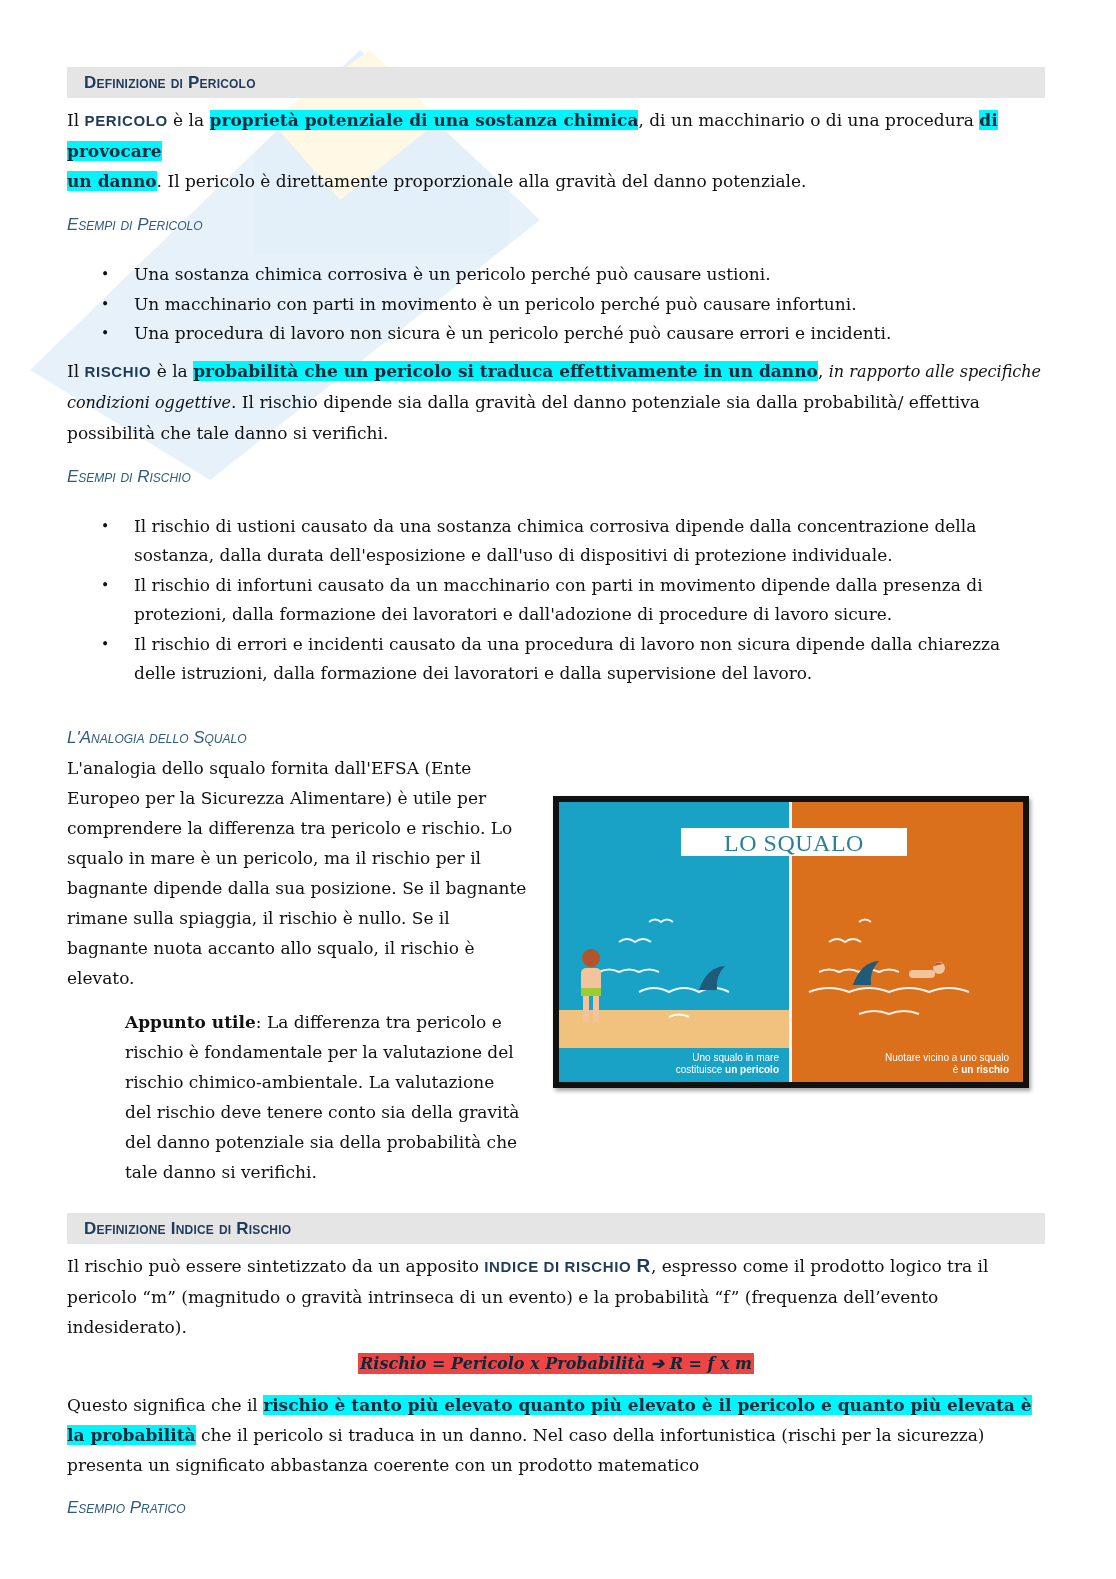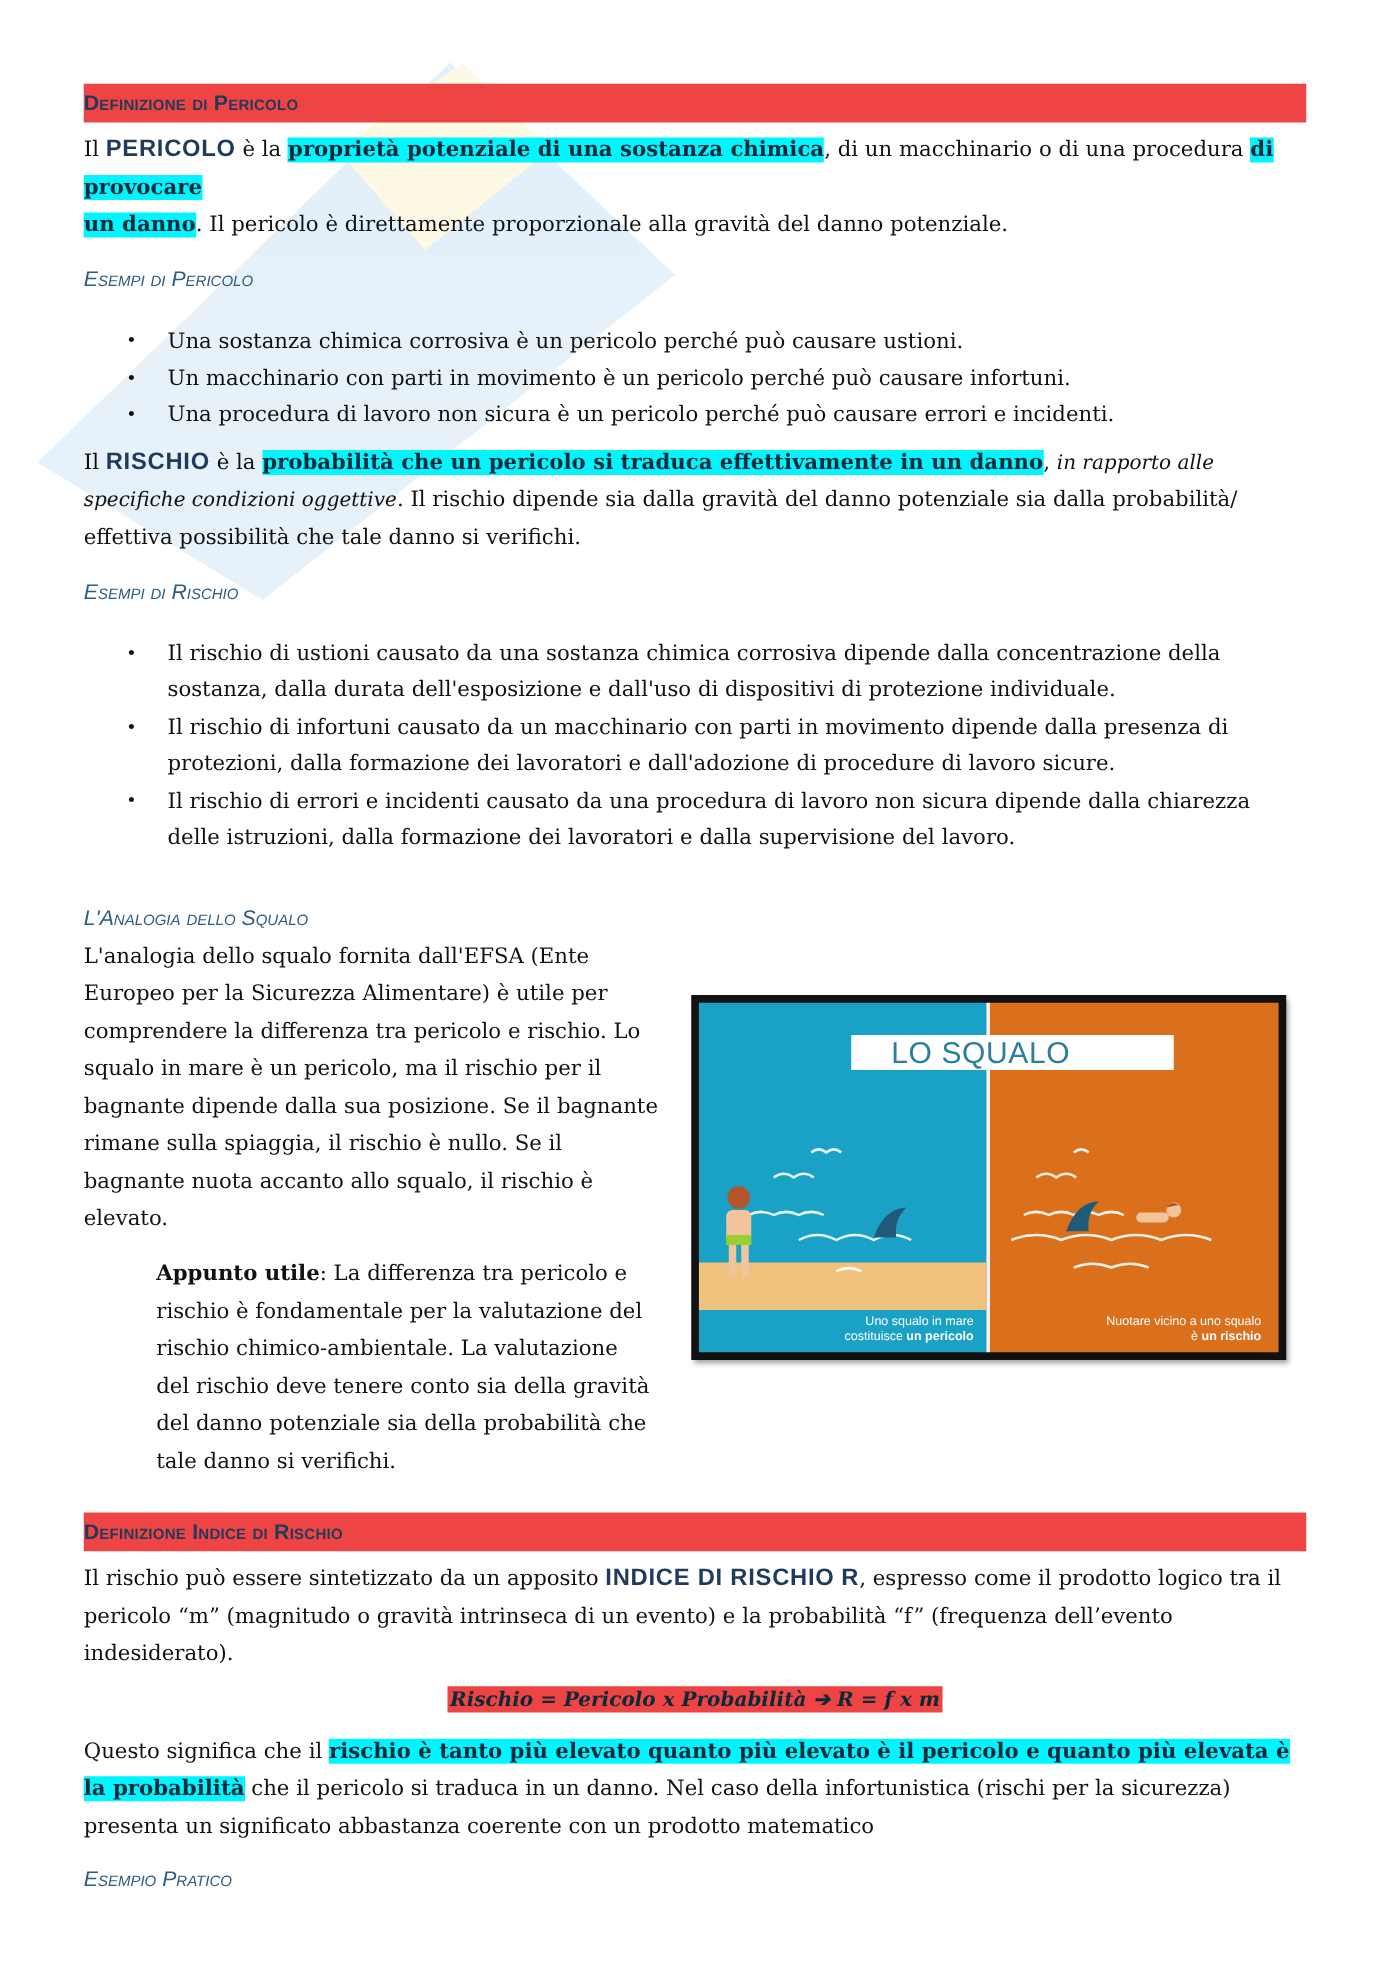"Definizione di Pericolo" .h1 { background: #ef4444 -> #e5e5e5; padding-left: 0 -> 17px }
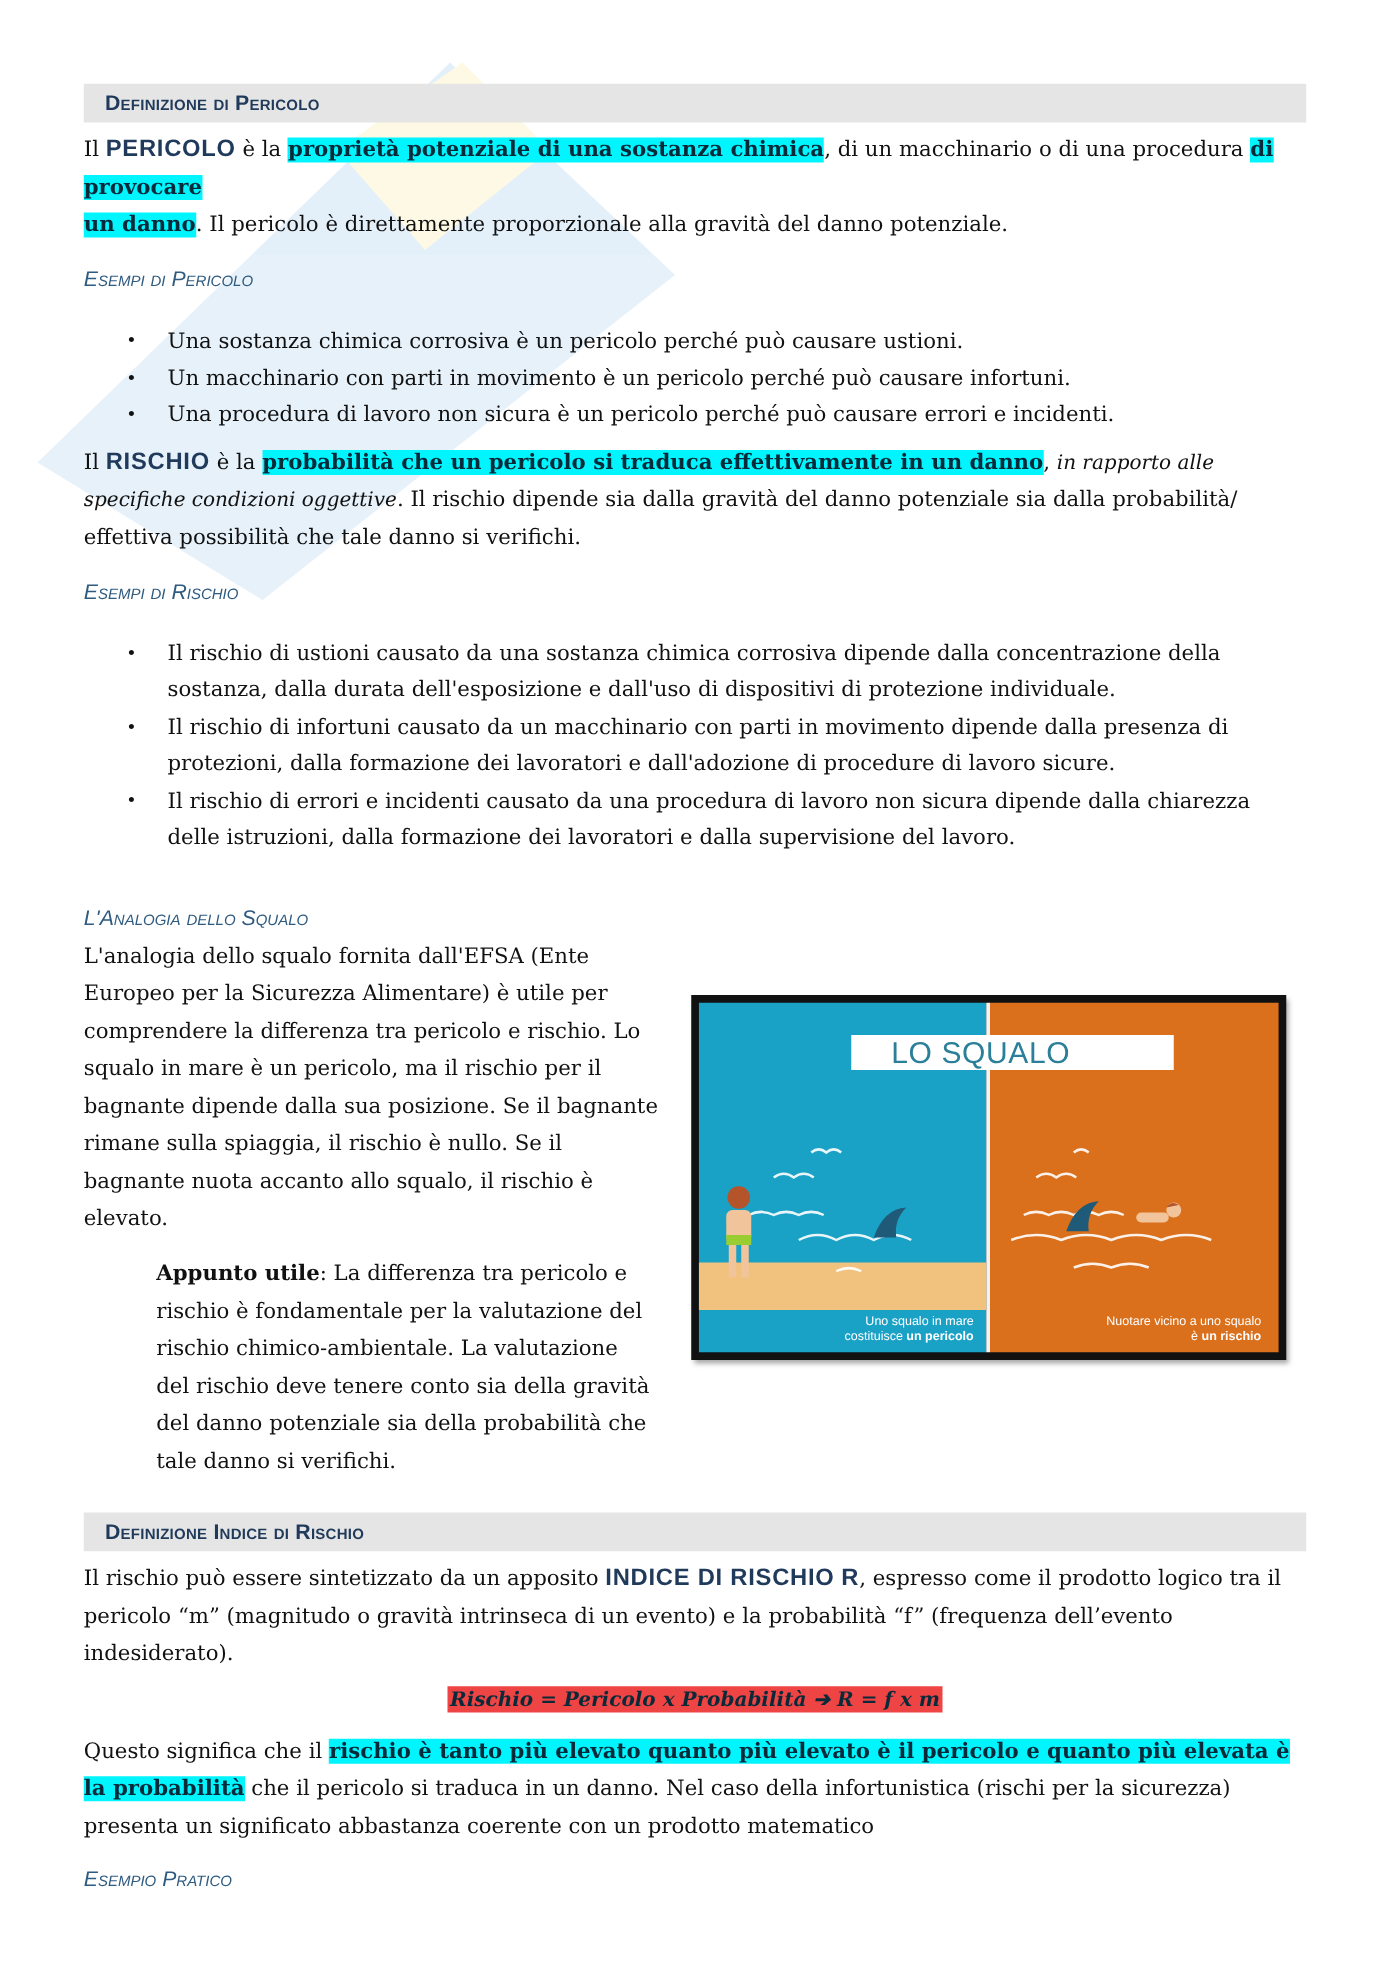"PERICOLO" .kw { font-size: 19px -> 15px }
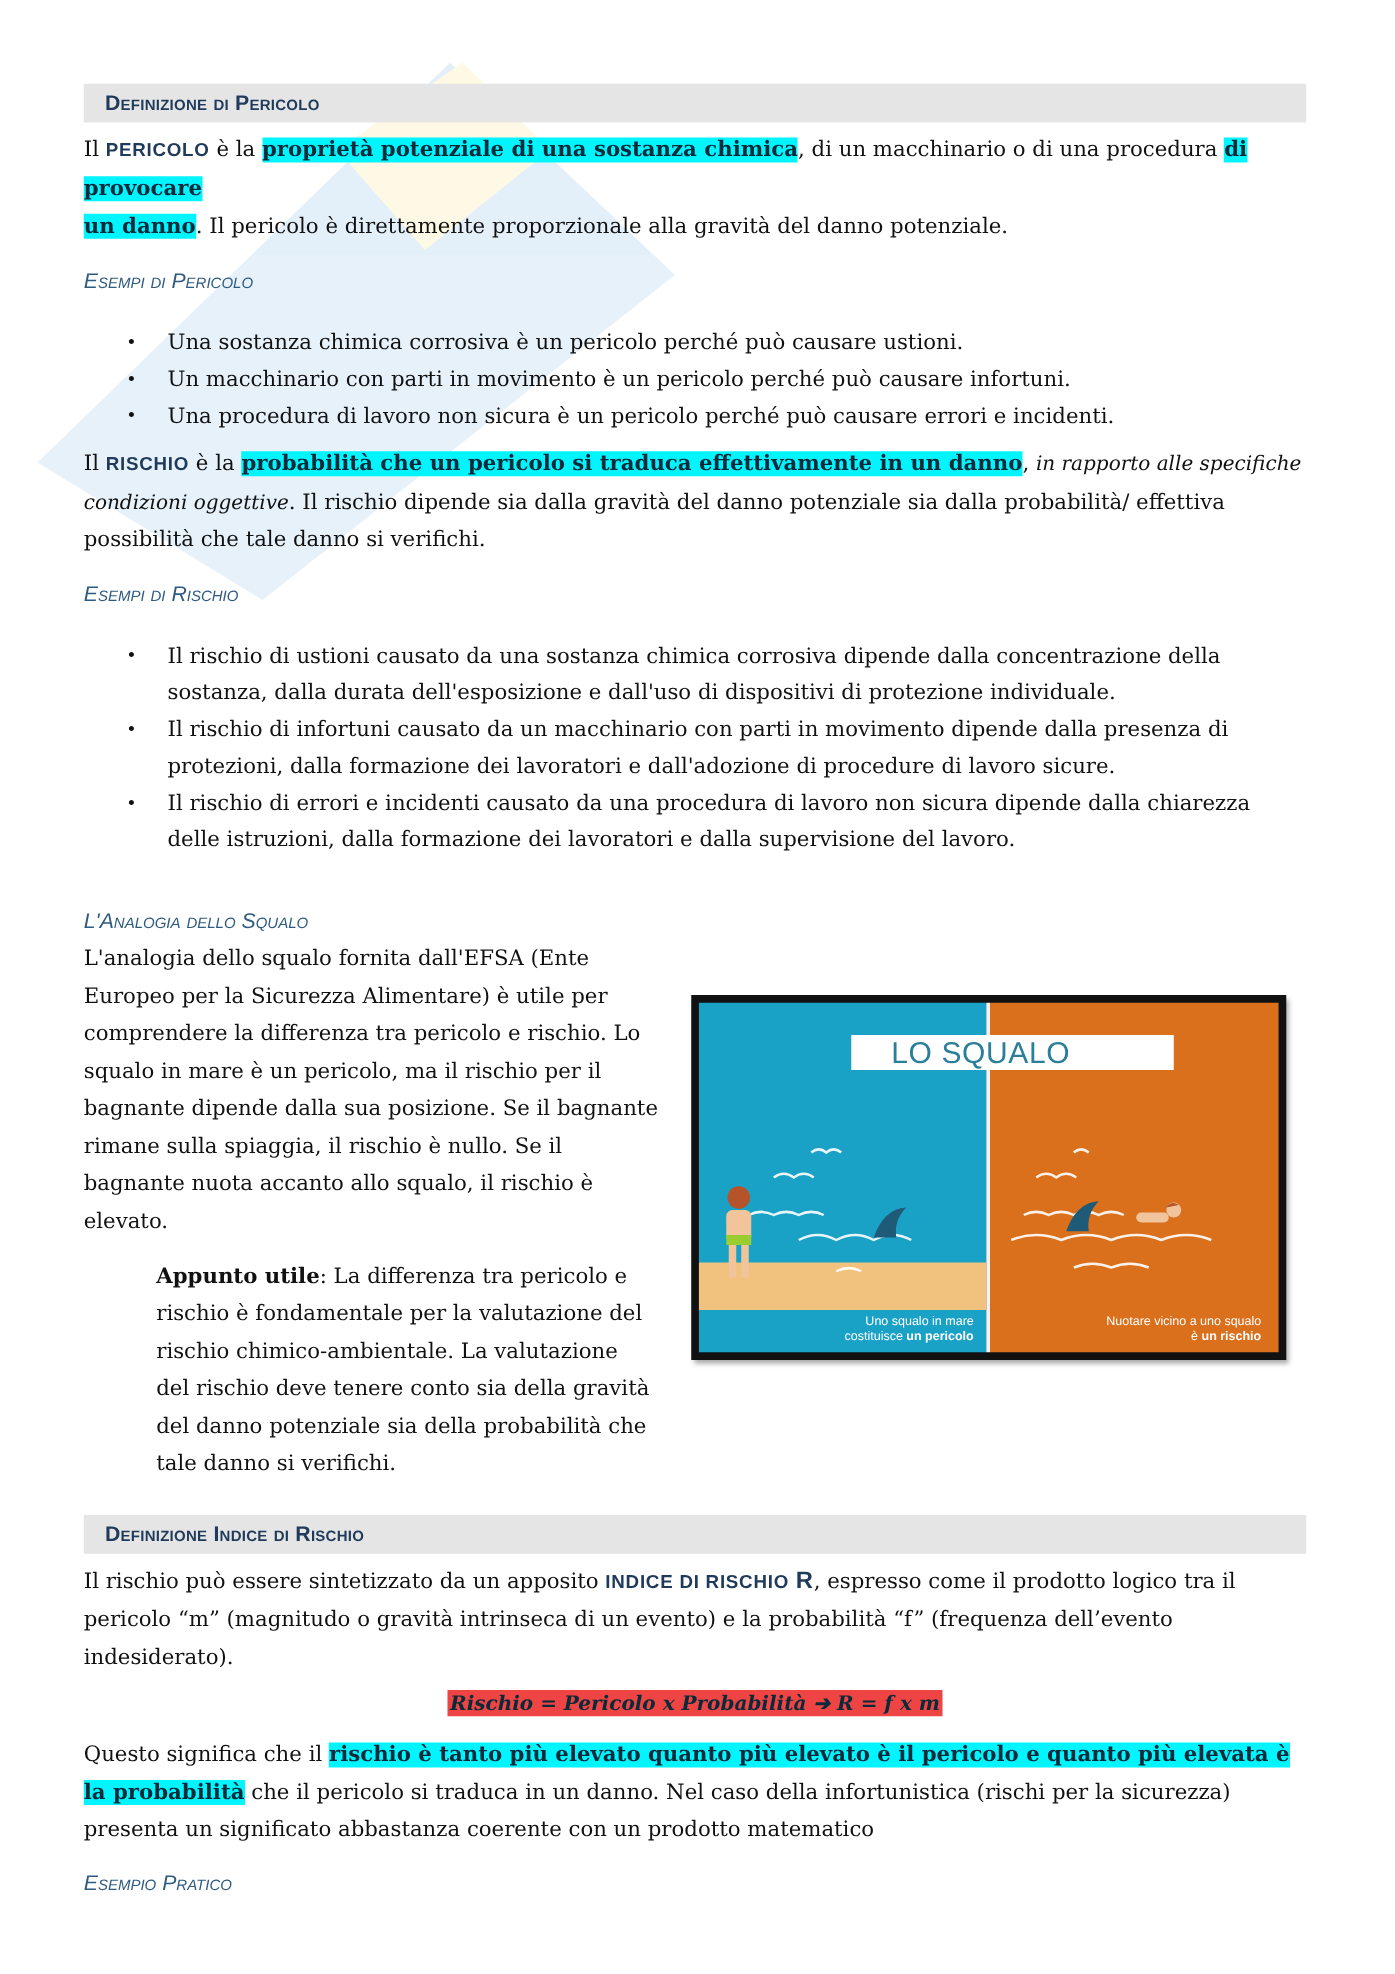"LO SQUALO" .shark .title { font-family: Liberation Sans, sans-serif -> Liberation Serif, serif; padding-left: 32px -> none; text-align: left -> center }
